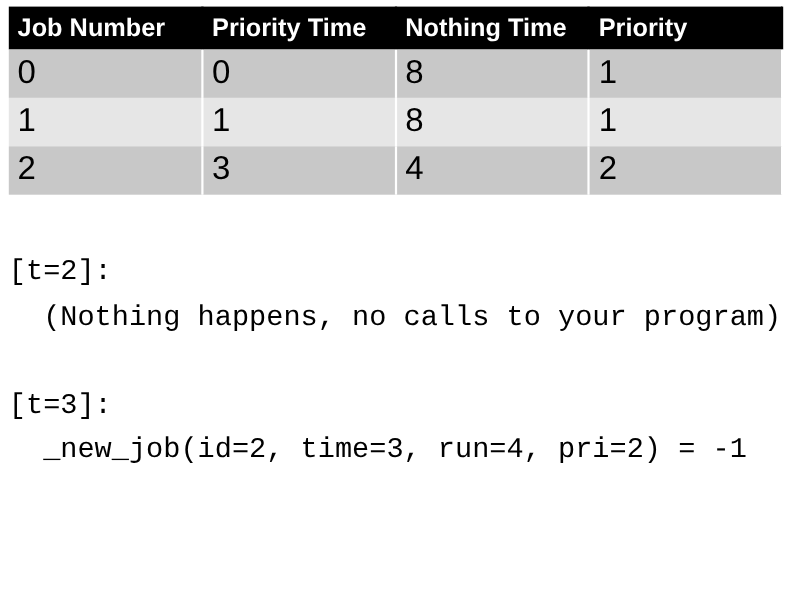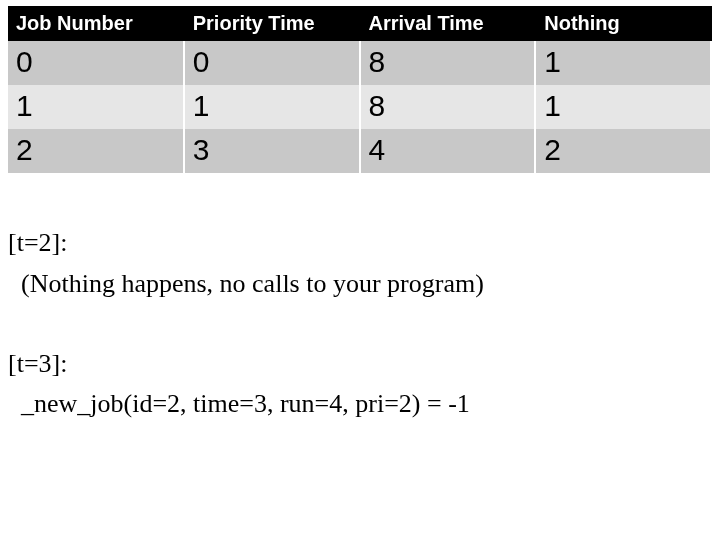"Job Number" .jobs-table th { font-size: 20px -> 23px }
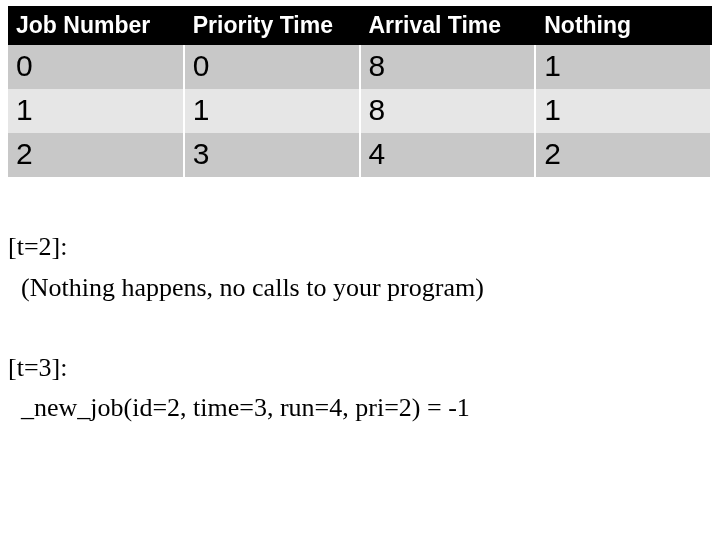"Arrival Time" th { text: Arrival -> Nothing }
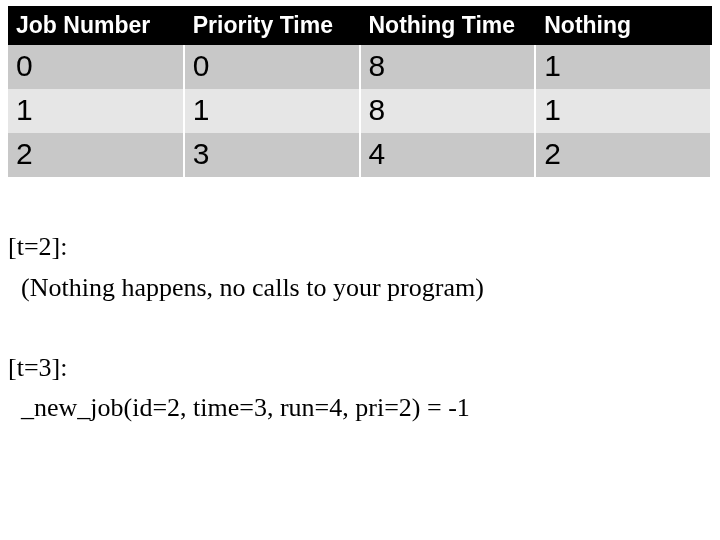"Nothing" th { text: Nothing -> Priority }
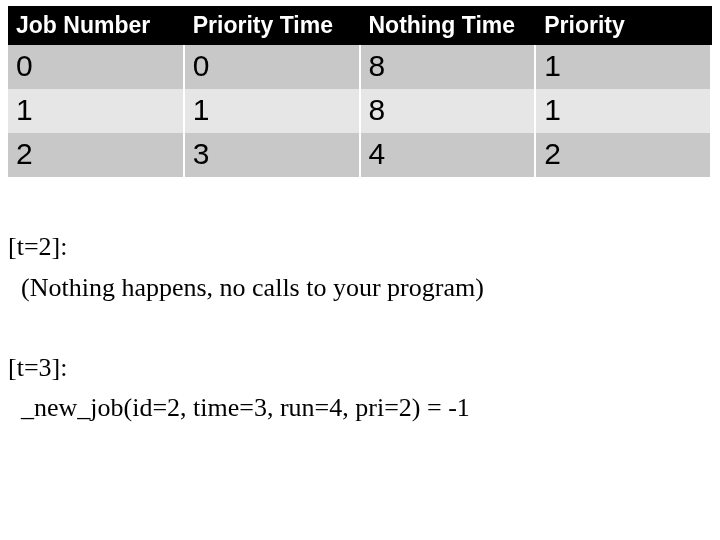"[t=2]: (Nothing happens, no calls" .trace { font-family: Liberation Serif, serif -> Liberation Mono, monospace }
